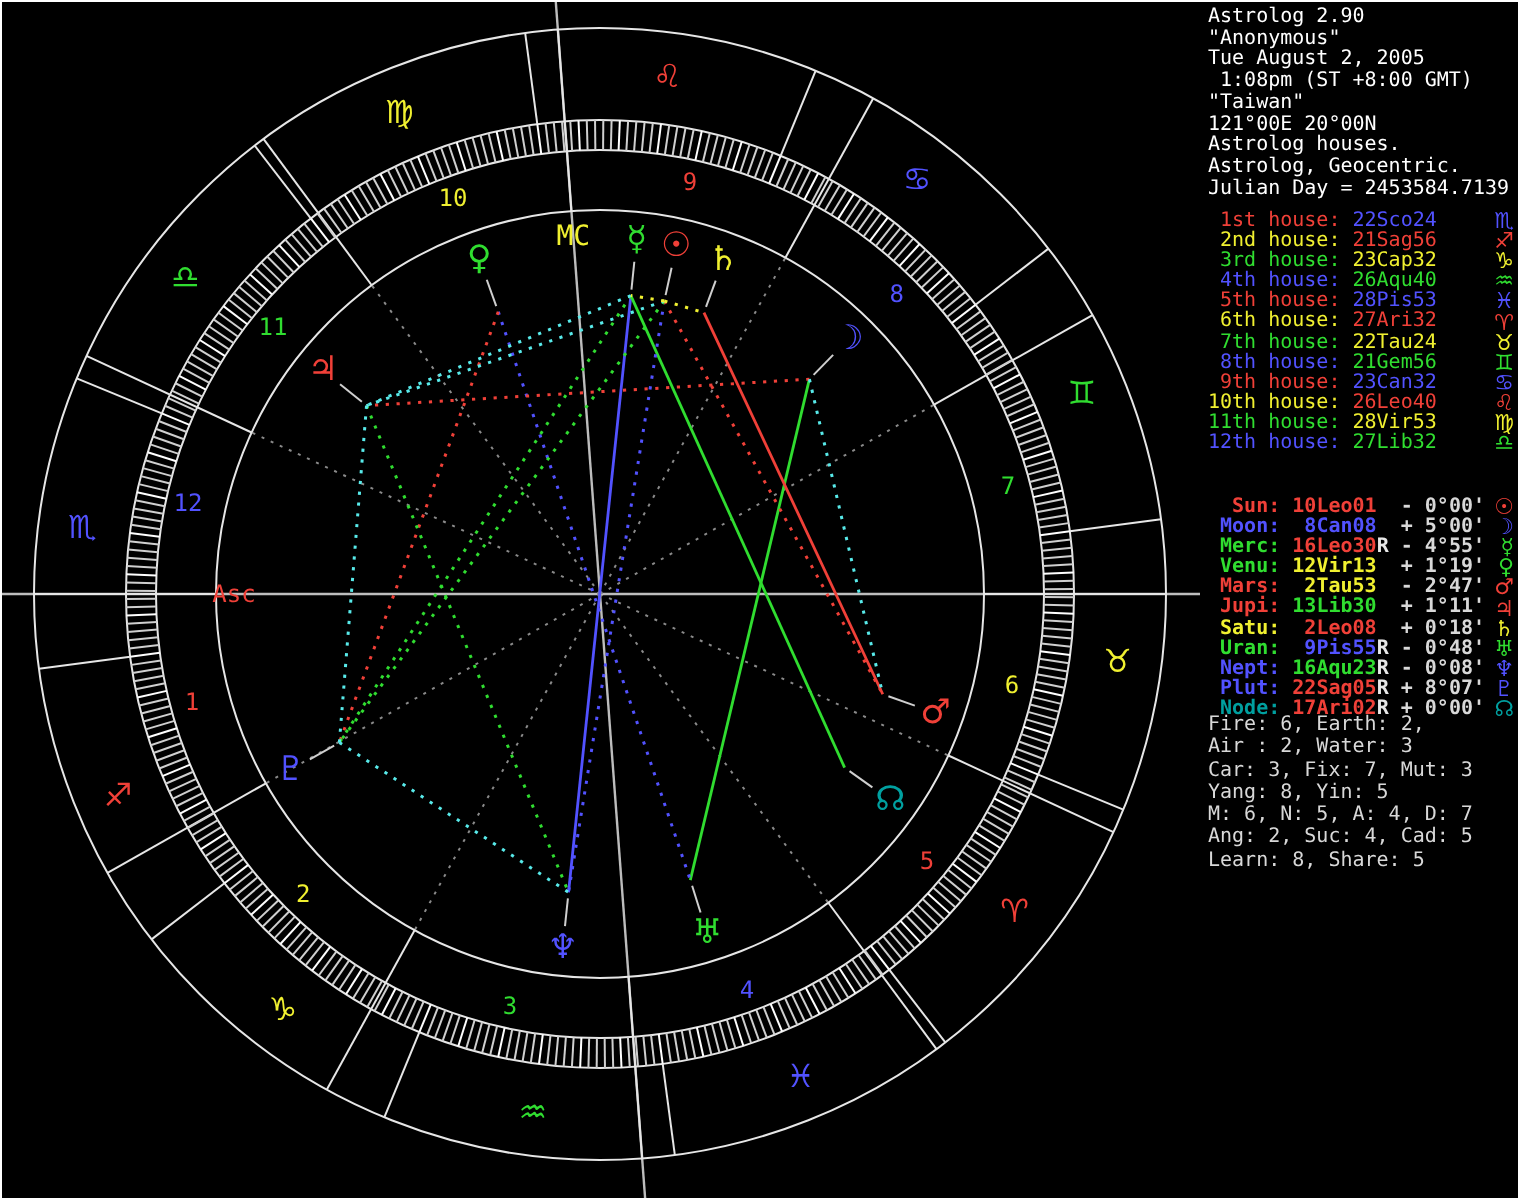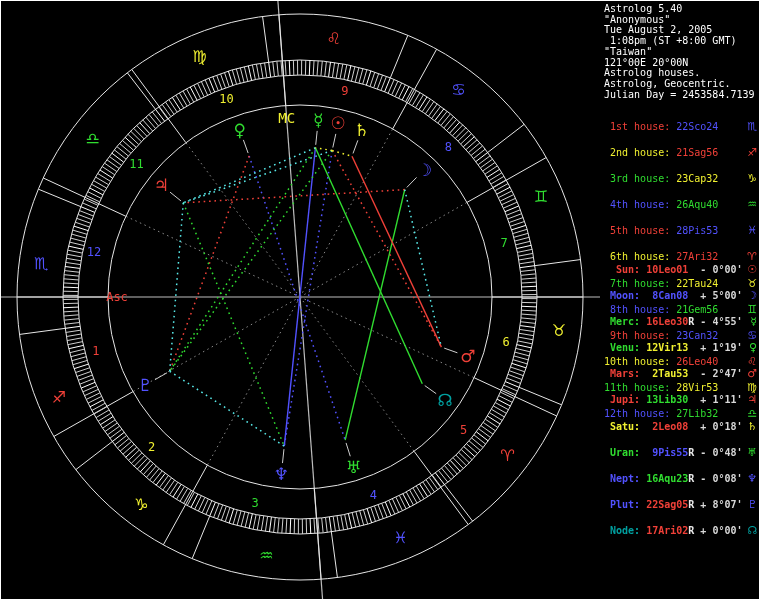"Astrolog 5.40" span { text: 5.40 -> 2.90 }
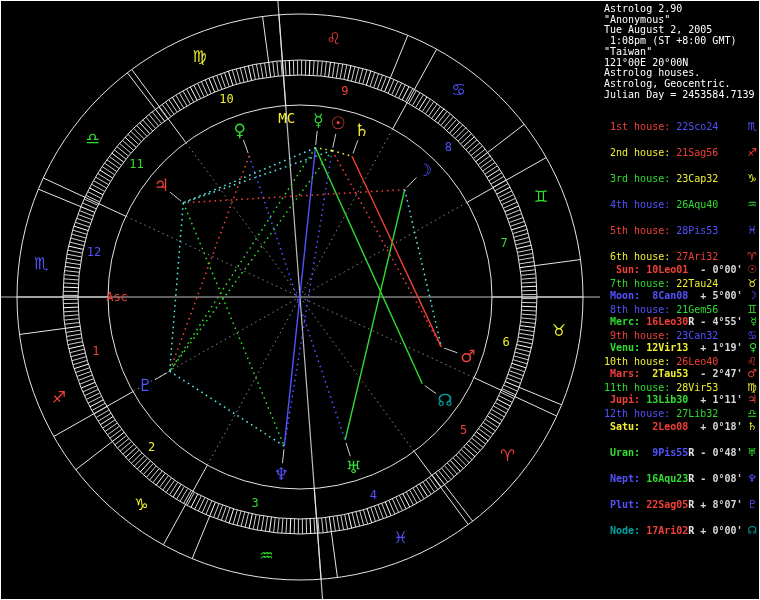"1st house: 22Sco24" .row { align-items: flex-start -> center; margin-top: 16px -> none }
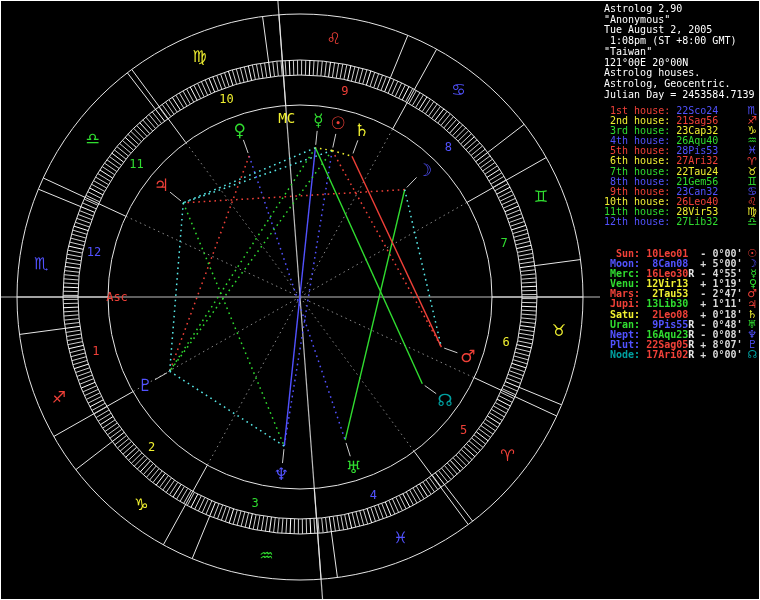"Fire: 6, Earth: 2," div.blk { html: none -> <div><div>Fire: 6, Earth: 2,</div><div>Air : 2, Water: 3</div><div>Car: 3, Fix: 7, Mut: 3</div><div>Yang: 8, Yin: 5</div><div>M: 6, N: 5, A: 4, D: 7</div><div>Ang: 2, Suc: 4, Cad: 5</div><div>Learn: 8, Share: 5</div></div> }
